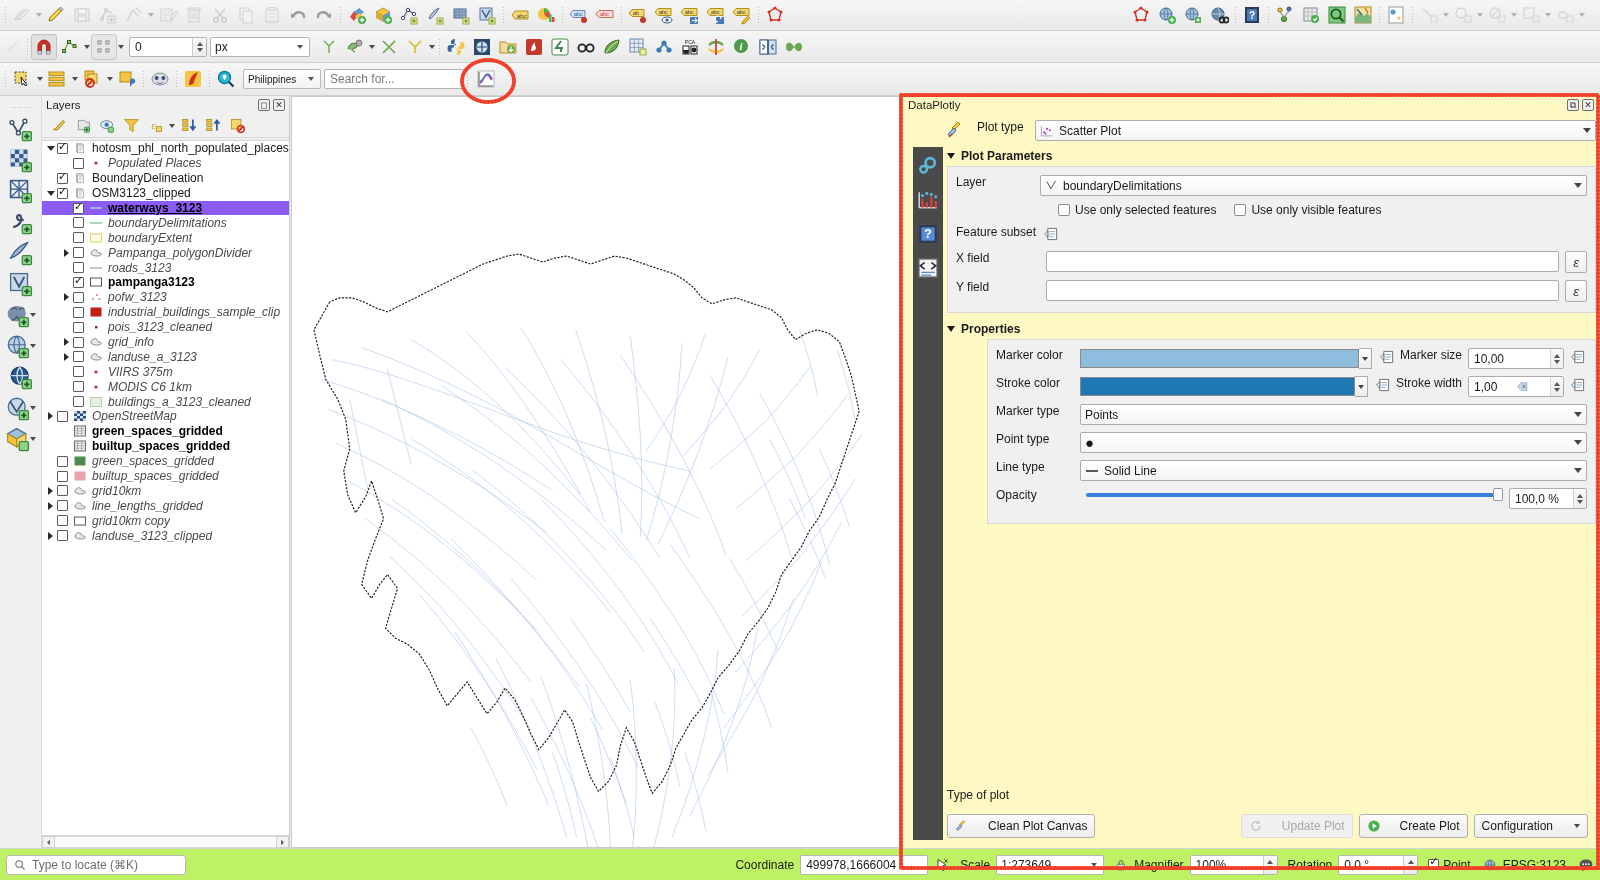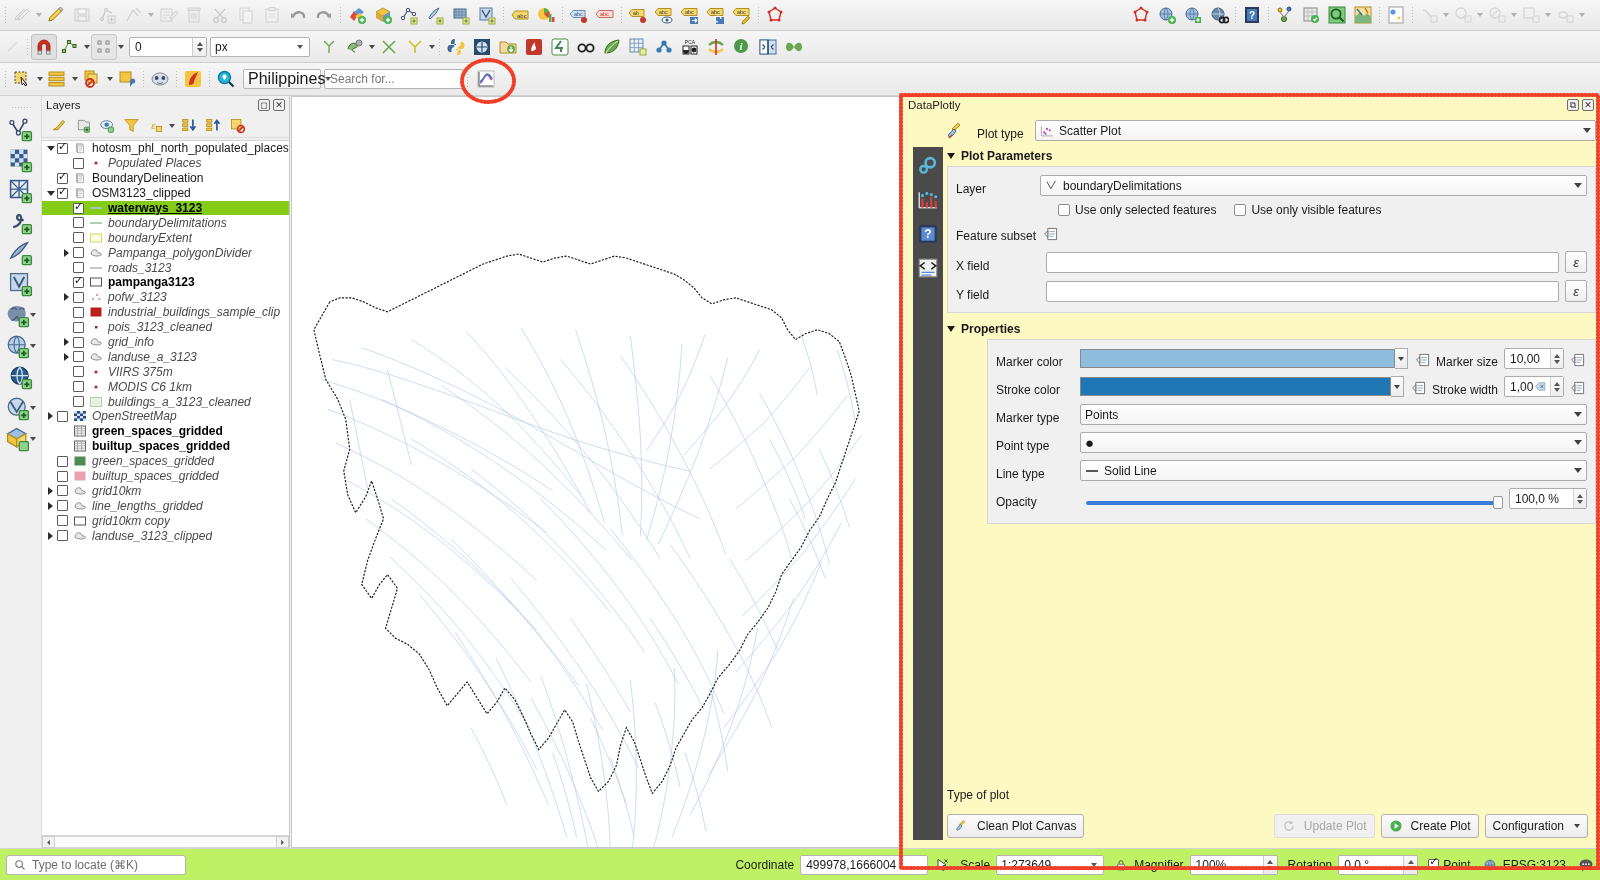"Philippines" span { font-size: 16px -> 10px }
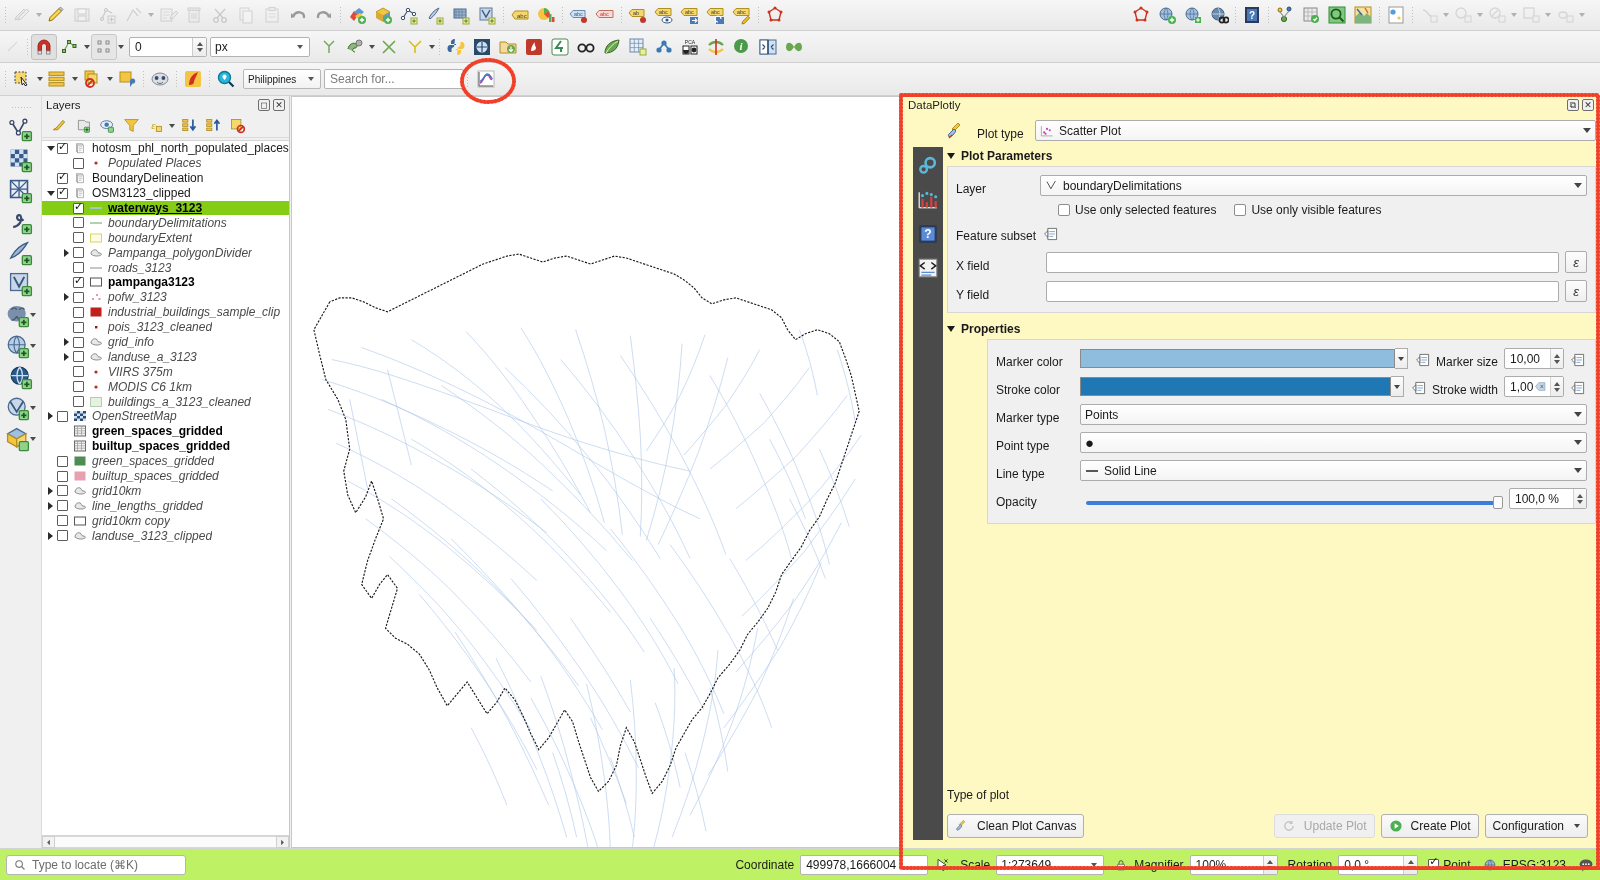"Plot type" .dp-row { align-items: flex-end -> flex-start }
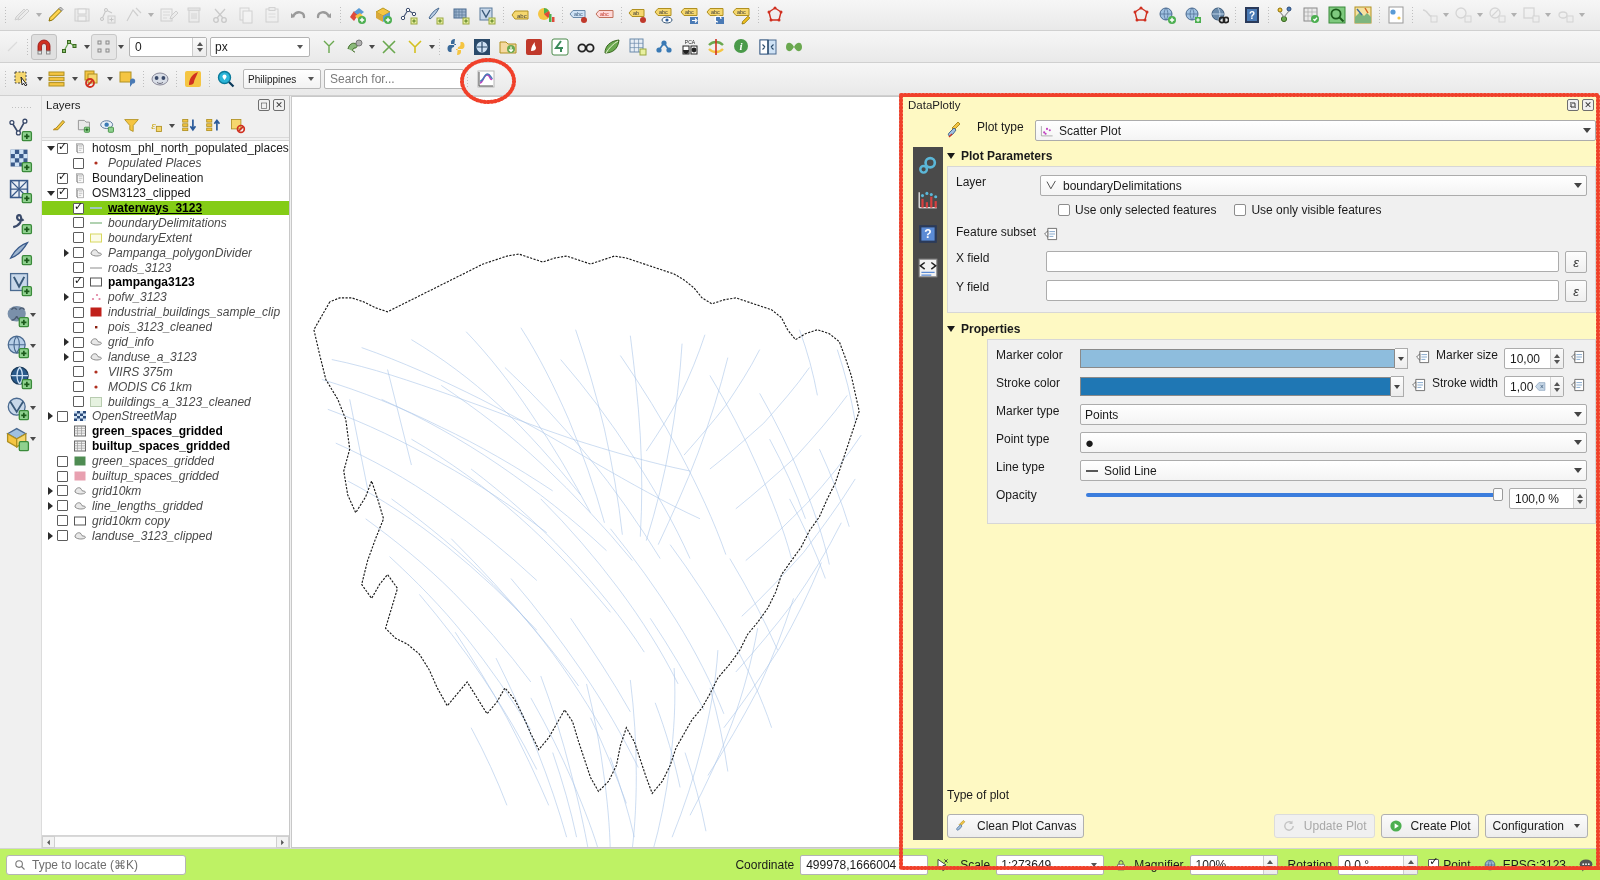"waterways_3123" .lrow.sel { background: #84cc16 -> #8b5cf6 }
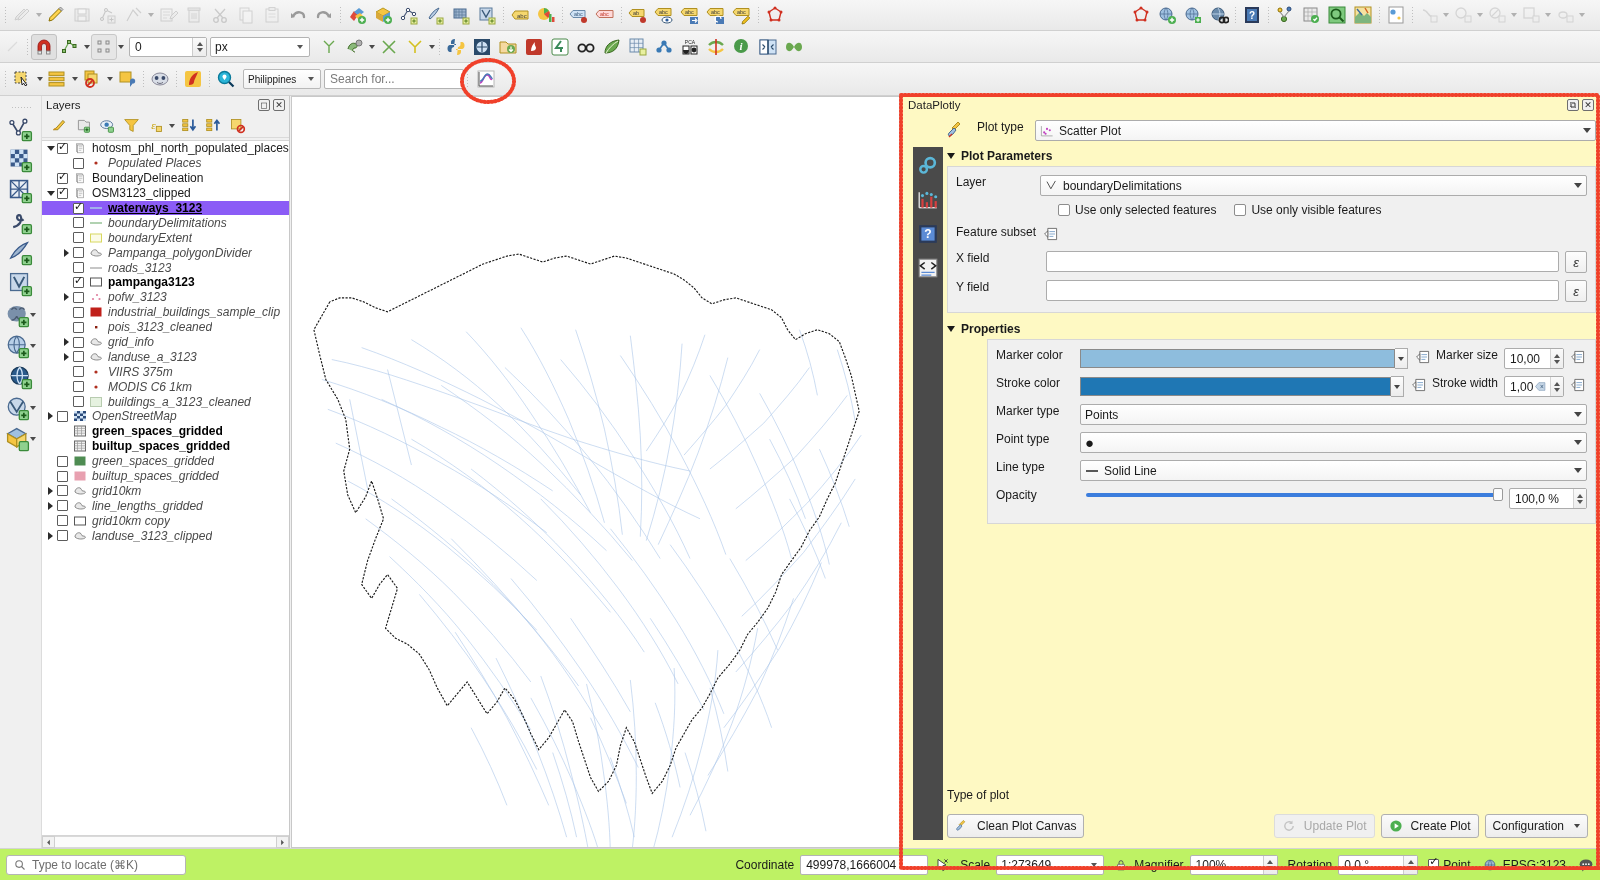"10,00" .numfield { width: 60px -> 96px }
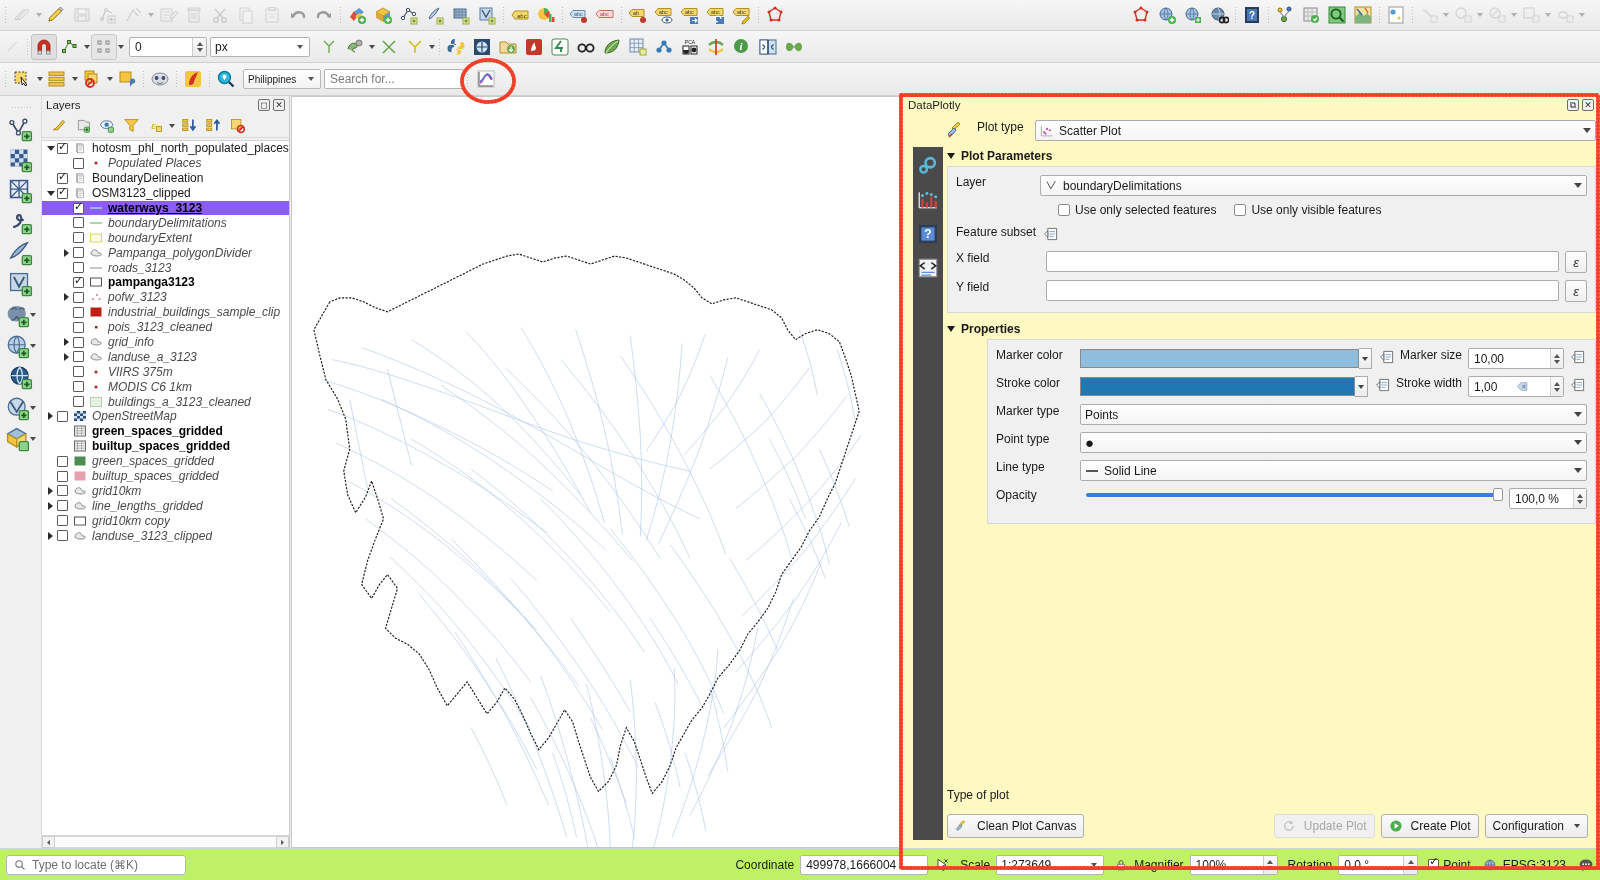"Clean Plot Canvas" .btn { gap: 8px -> 19px }
